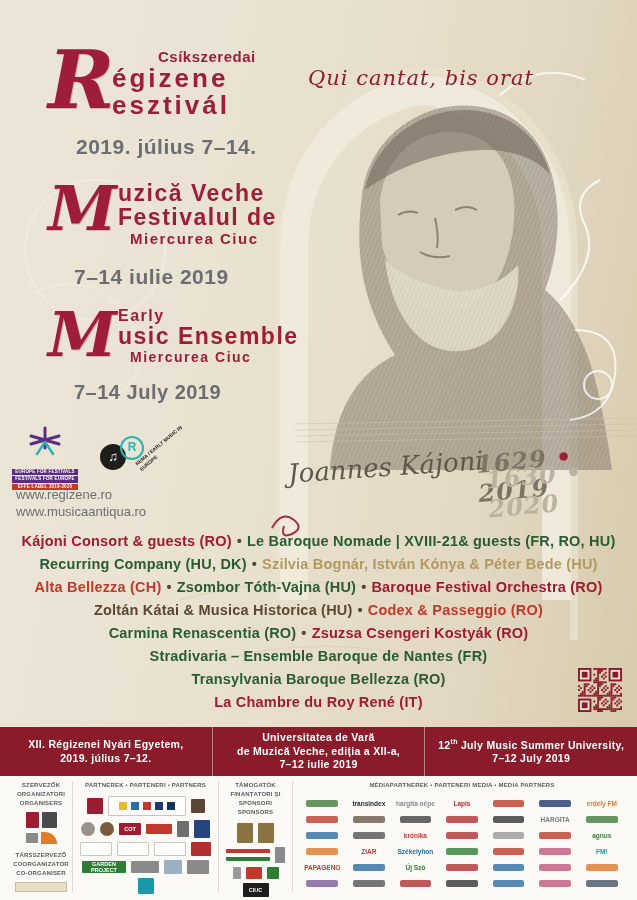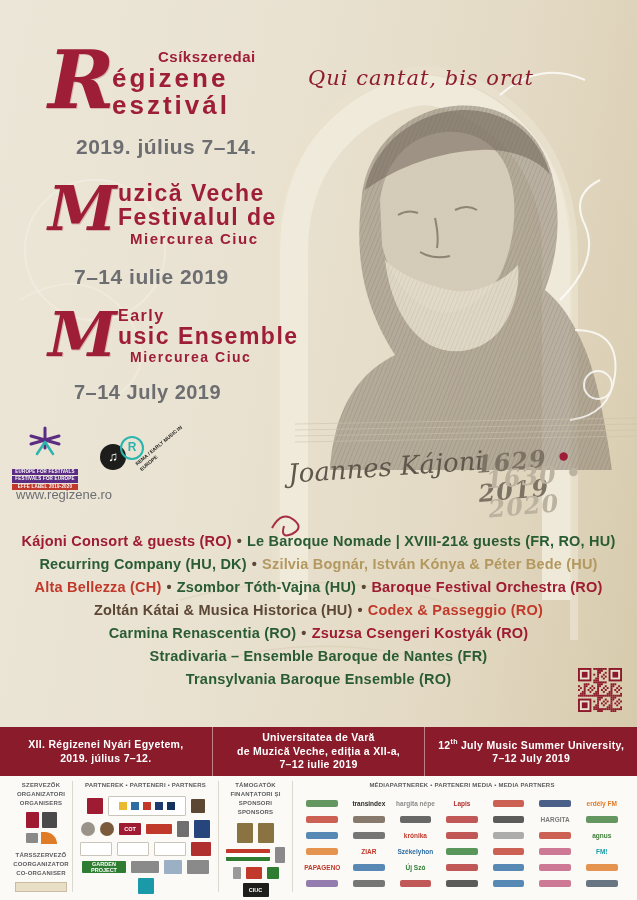"www.musicaantiqua.ro" div { html: none -> <div>www.musicaantiqua.ro</div> }
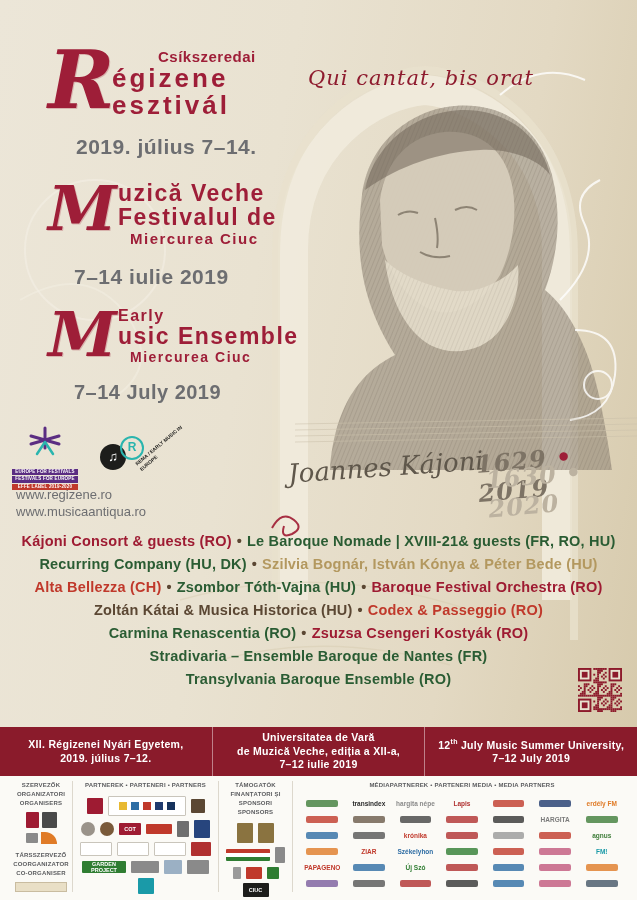"Transylvania Baroque Ensemble (RO)" span.artist { text: Ensemble -> Bellezza }
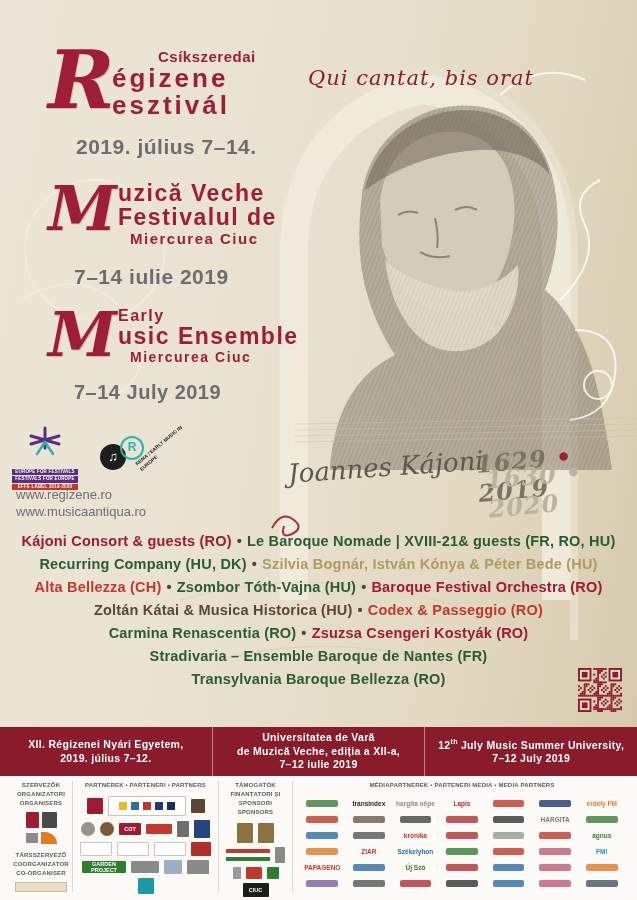"La Chambre du Roy René" div.artist-line { html: none -> <div><span>La Chambre du Roy René (IT)</span></div> }
